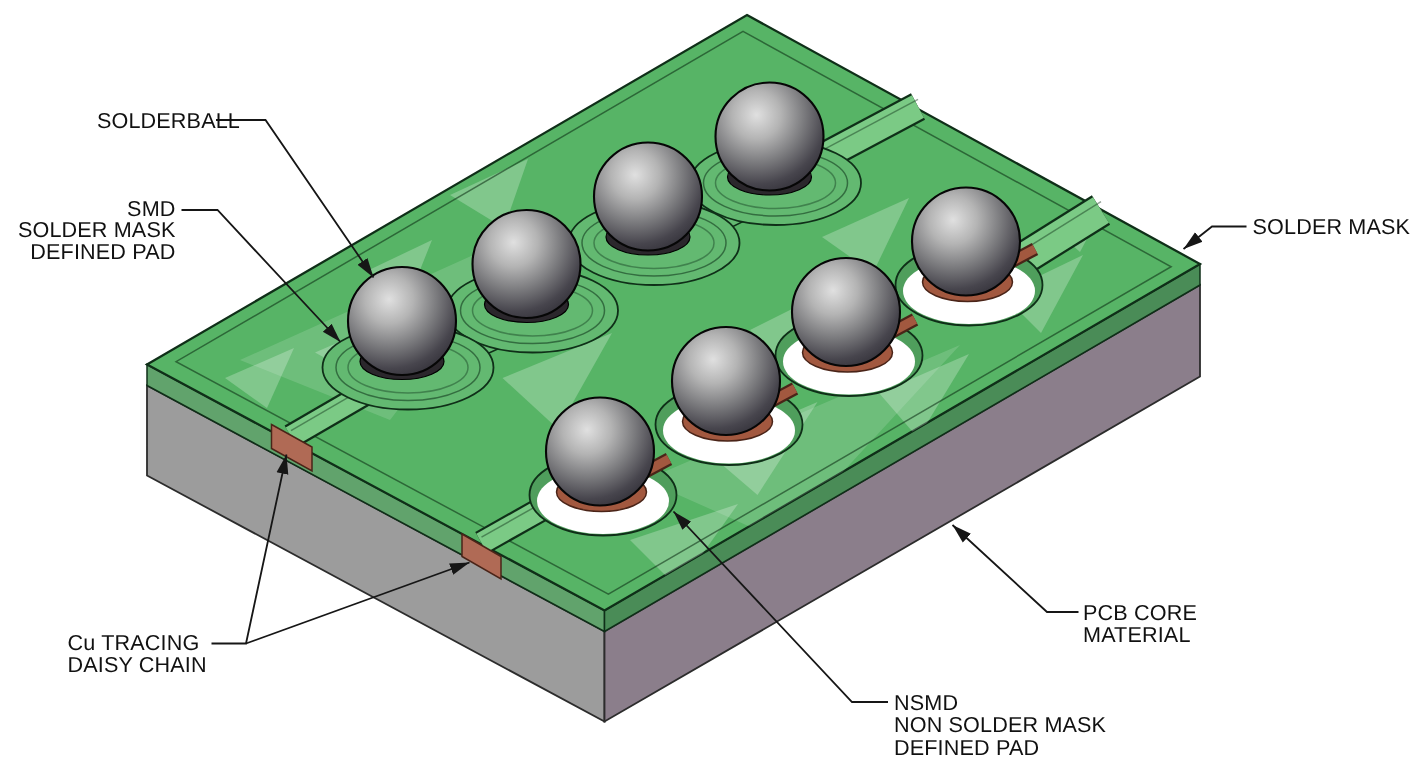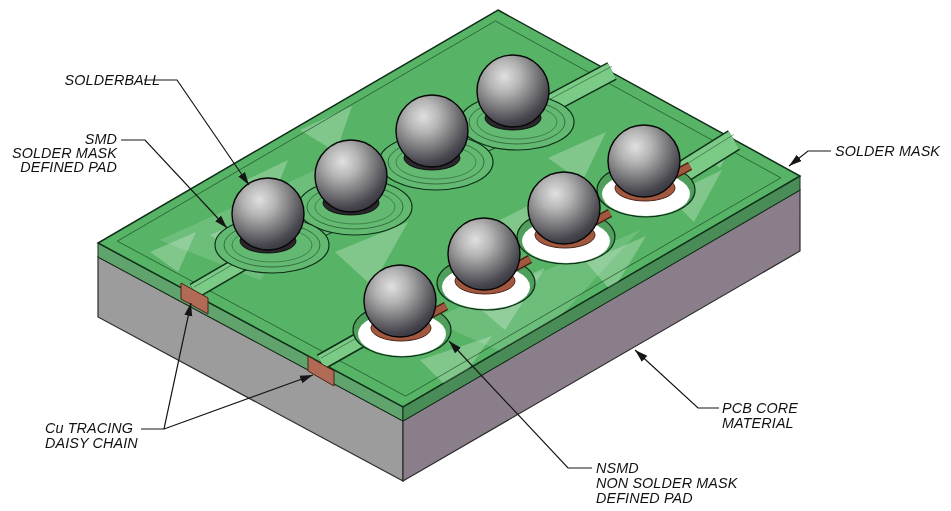"SOLDERBALL" .stage { font-style: italic -> none }
